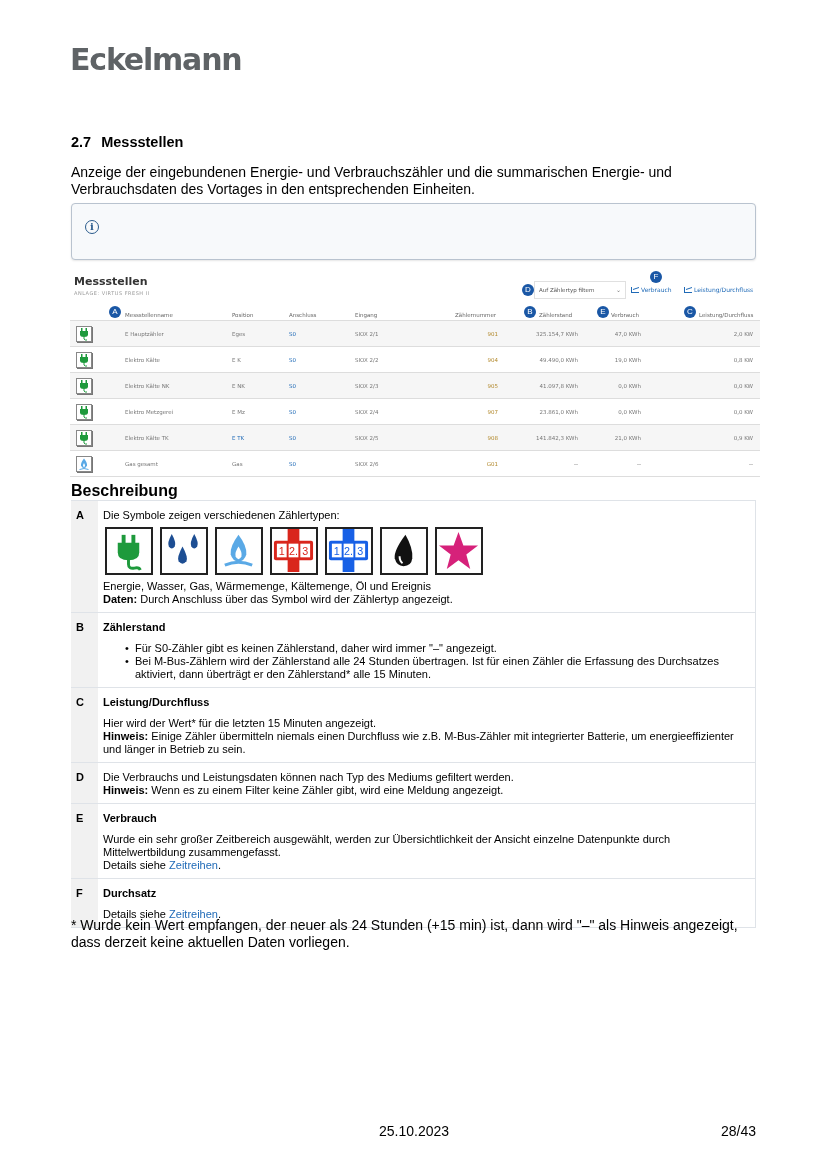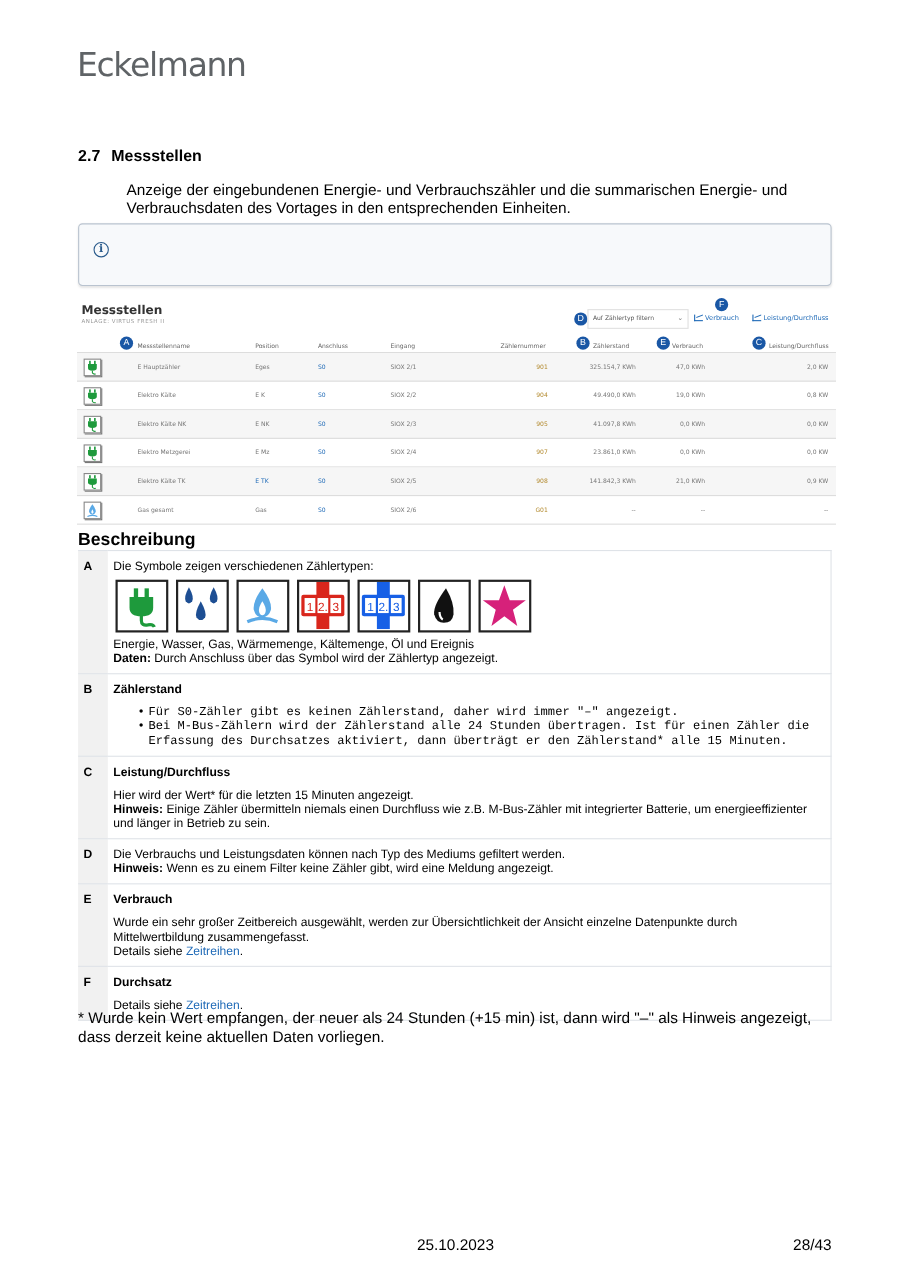"Eckelmann" .logo { font-weight: normal -> bold }
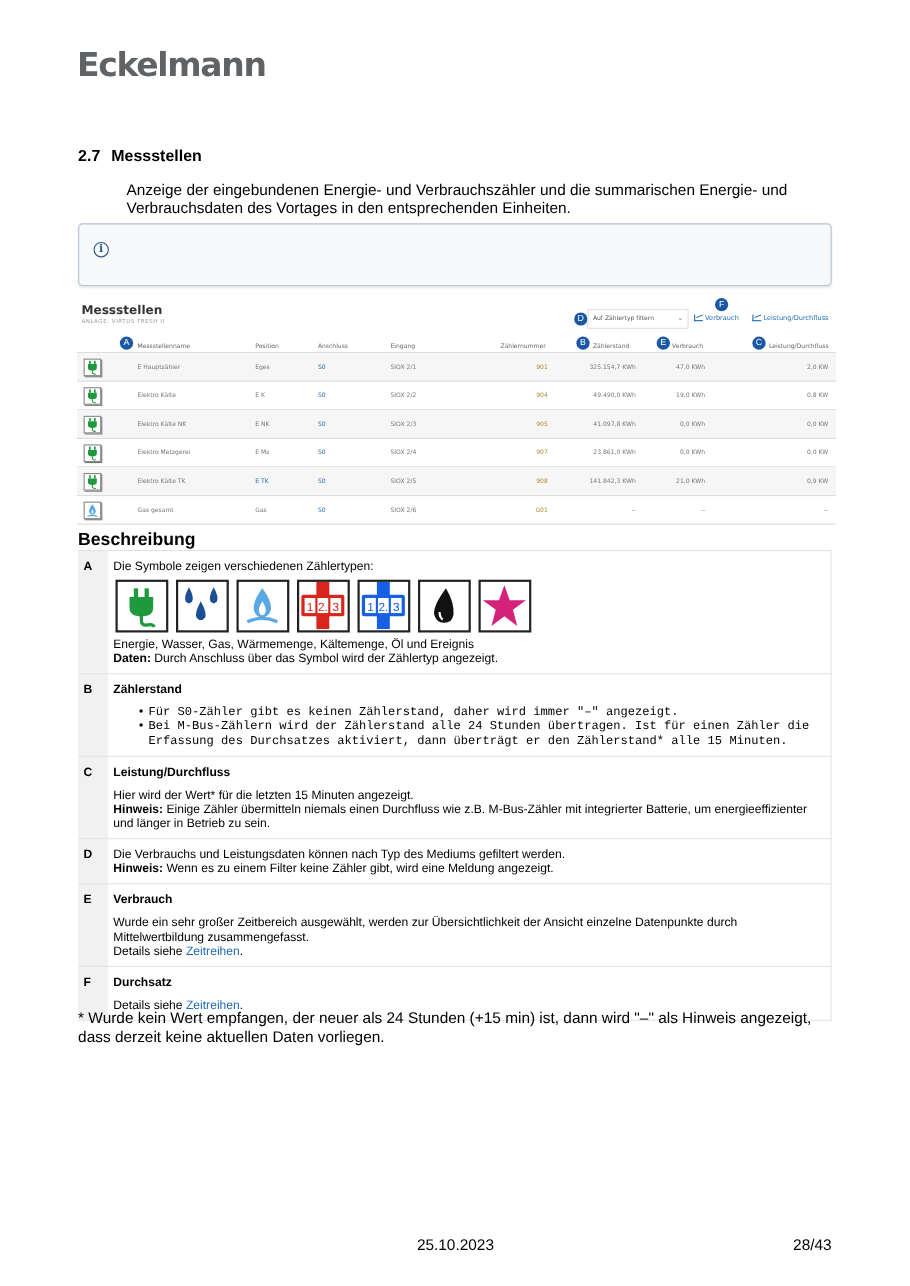"Anzeige der eingebundenen Energie- und" .intro { margin-left: 44px -> none }
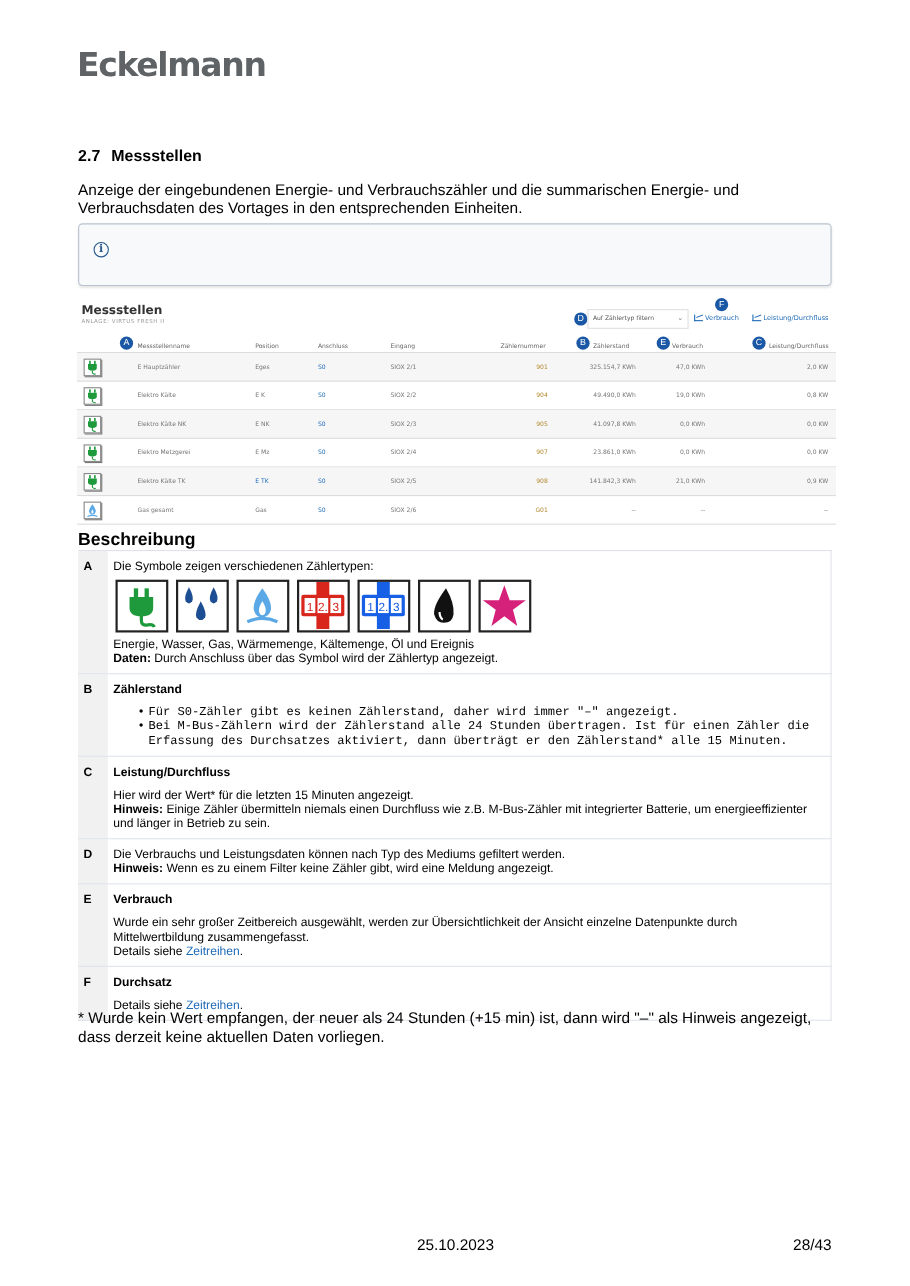"Für S0-Zähler gibt es keinen" table.desc ul { font-family: Liberation Mono, monospace -> none }
